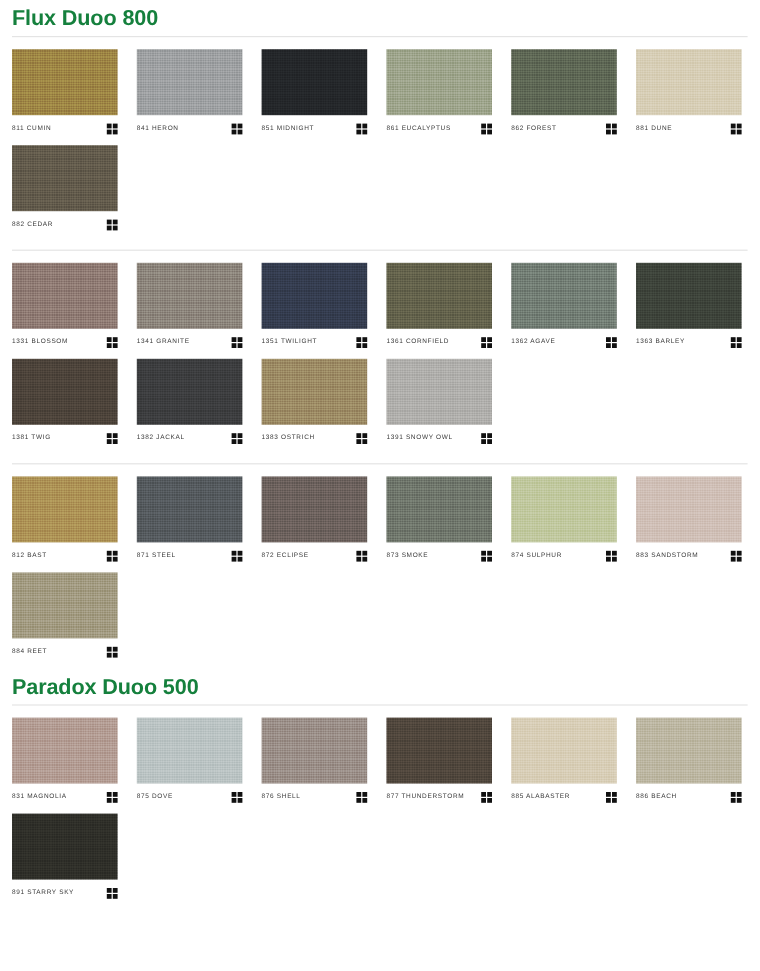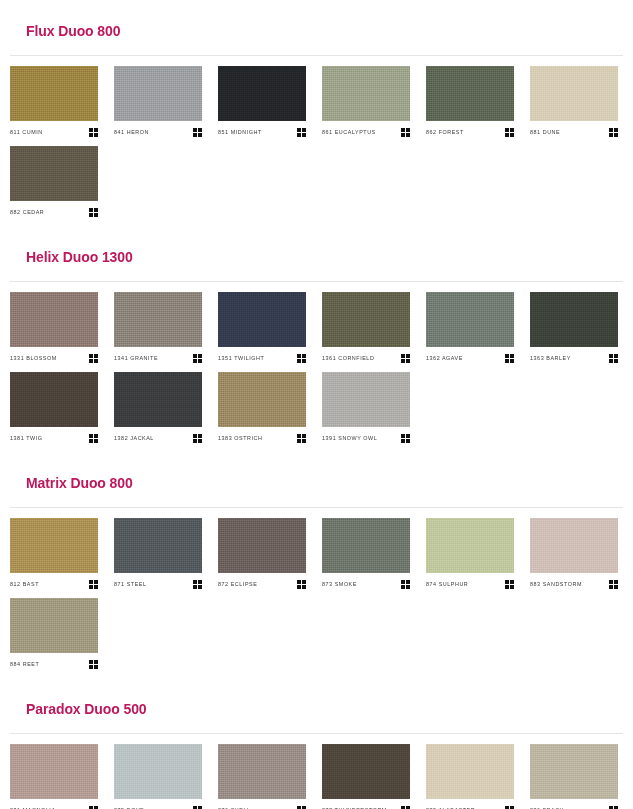"Flux Duoo 800" .section-heading { color: #be185d -> #15803d; font-size: 14px -> 18px; margin: 16px -> 0 }
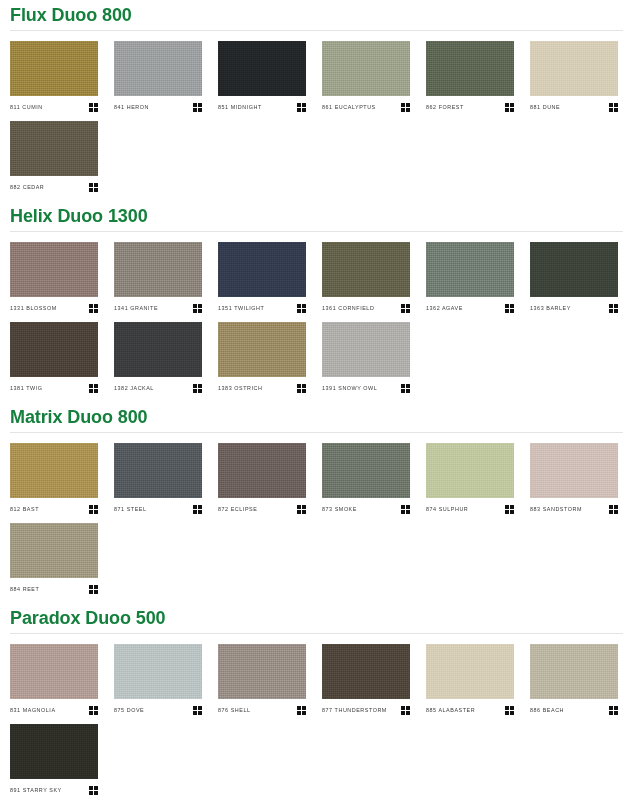"Helix Duoo 1300" div.section-heading { html: <div>Helix Duoo 1300</div> -> none }
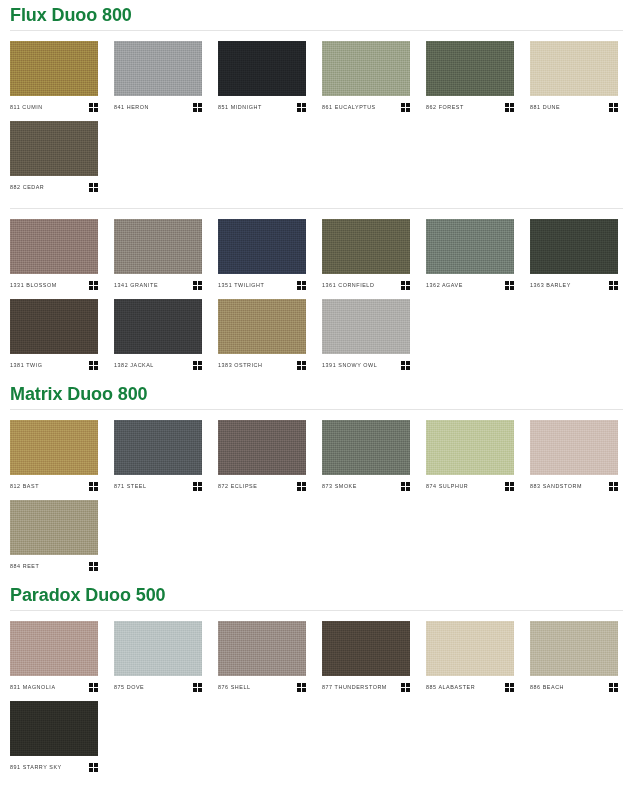"Matrix Duoo 800" div.section-heading { html: <div>Matrix Duoo 800</div> -> none }
